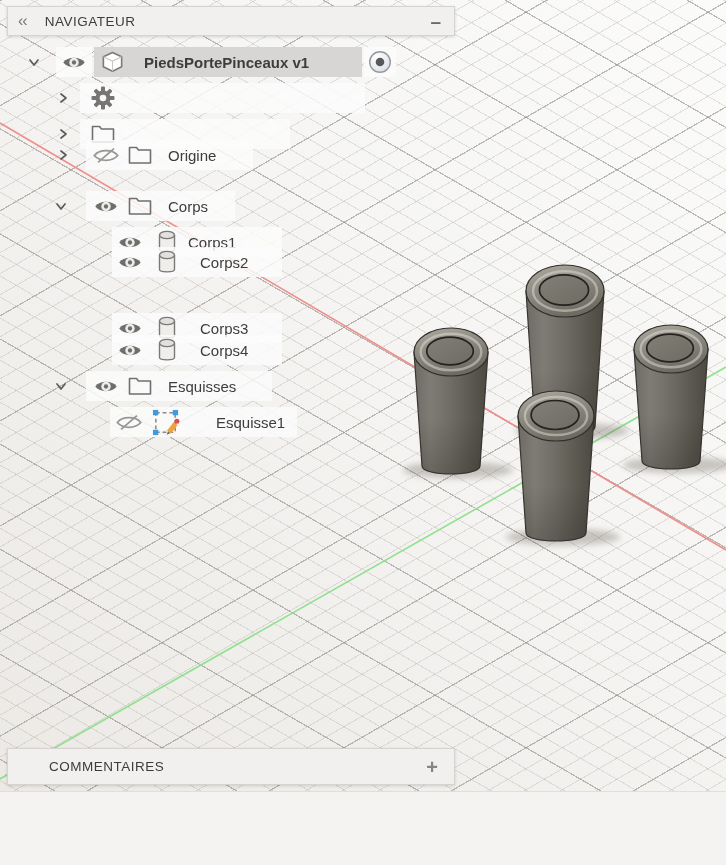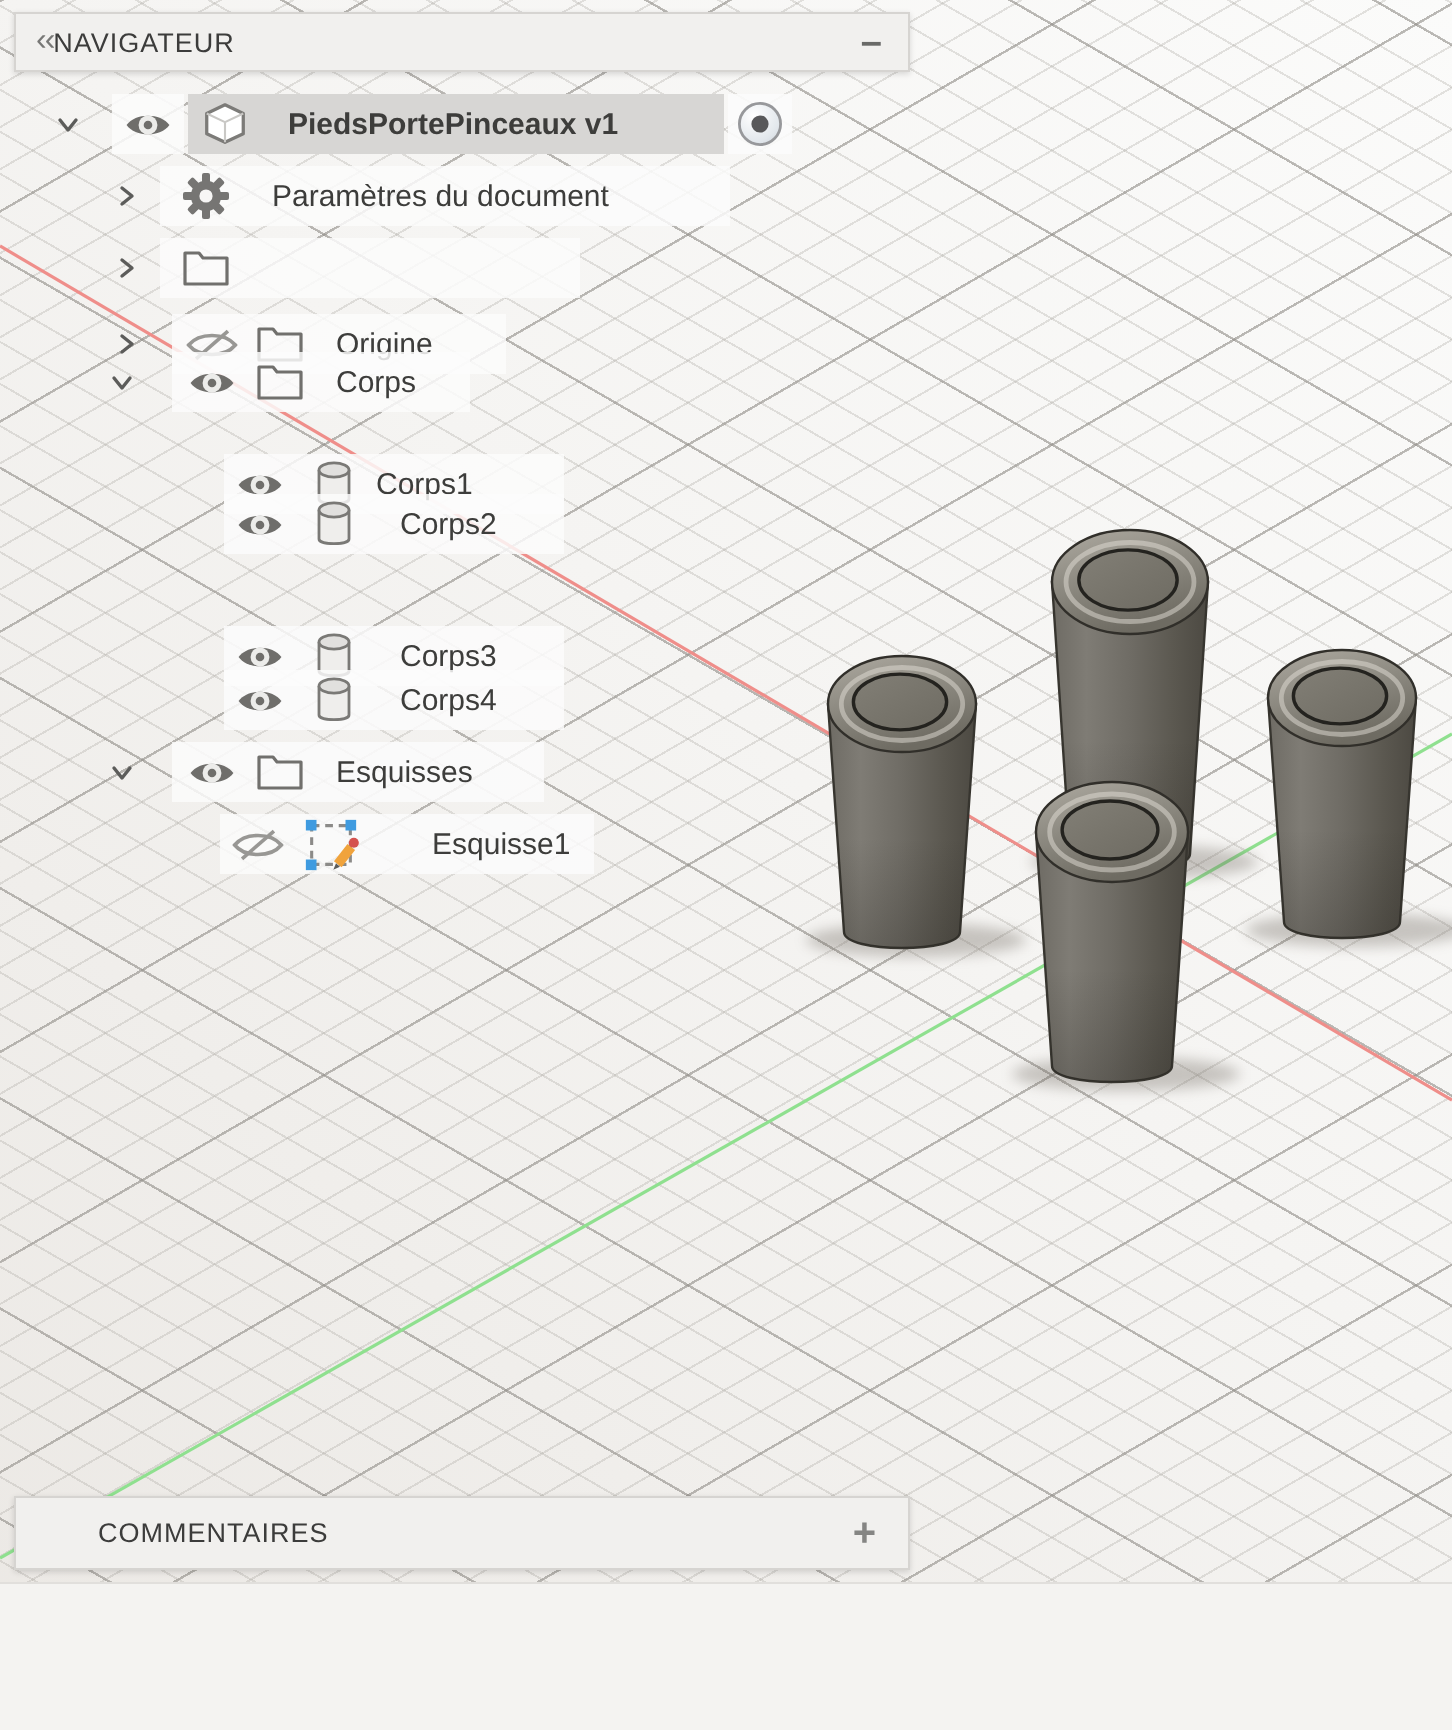"NAVIGATEUR" #nav-title { margin-left: none -> 18px }
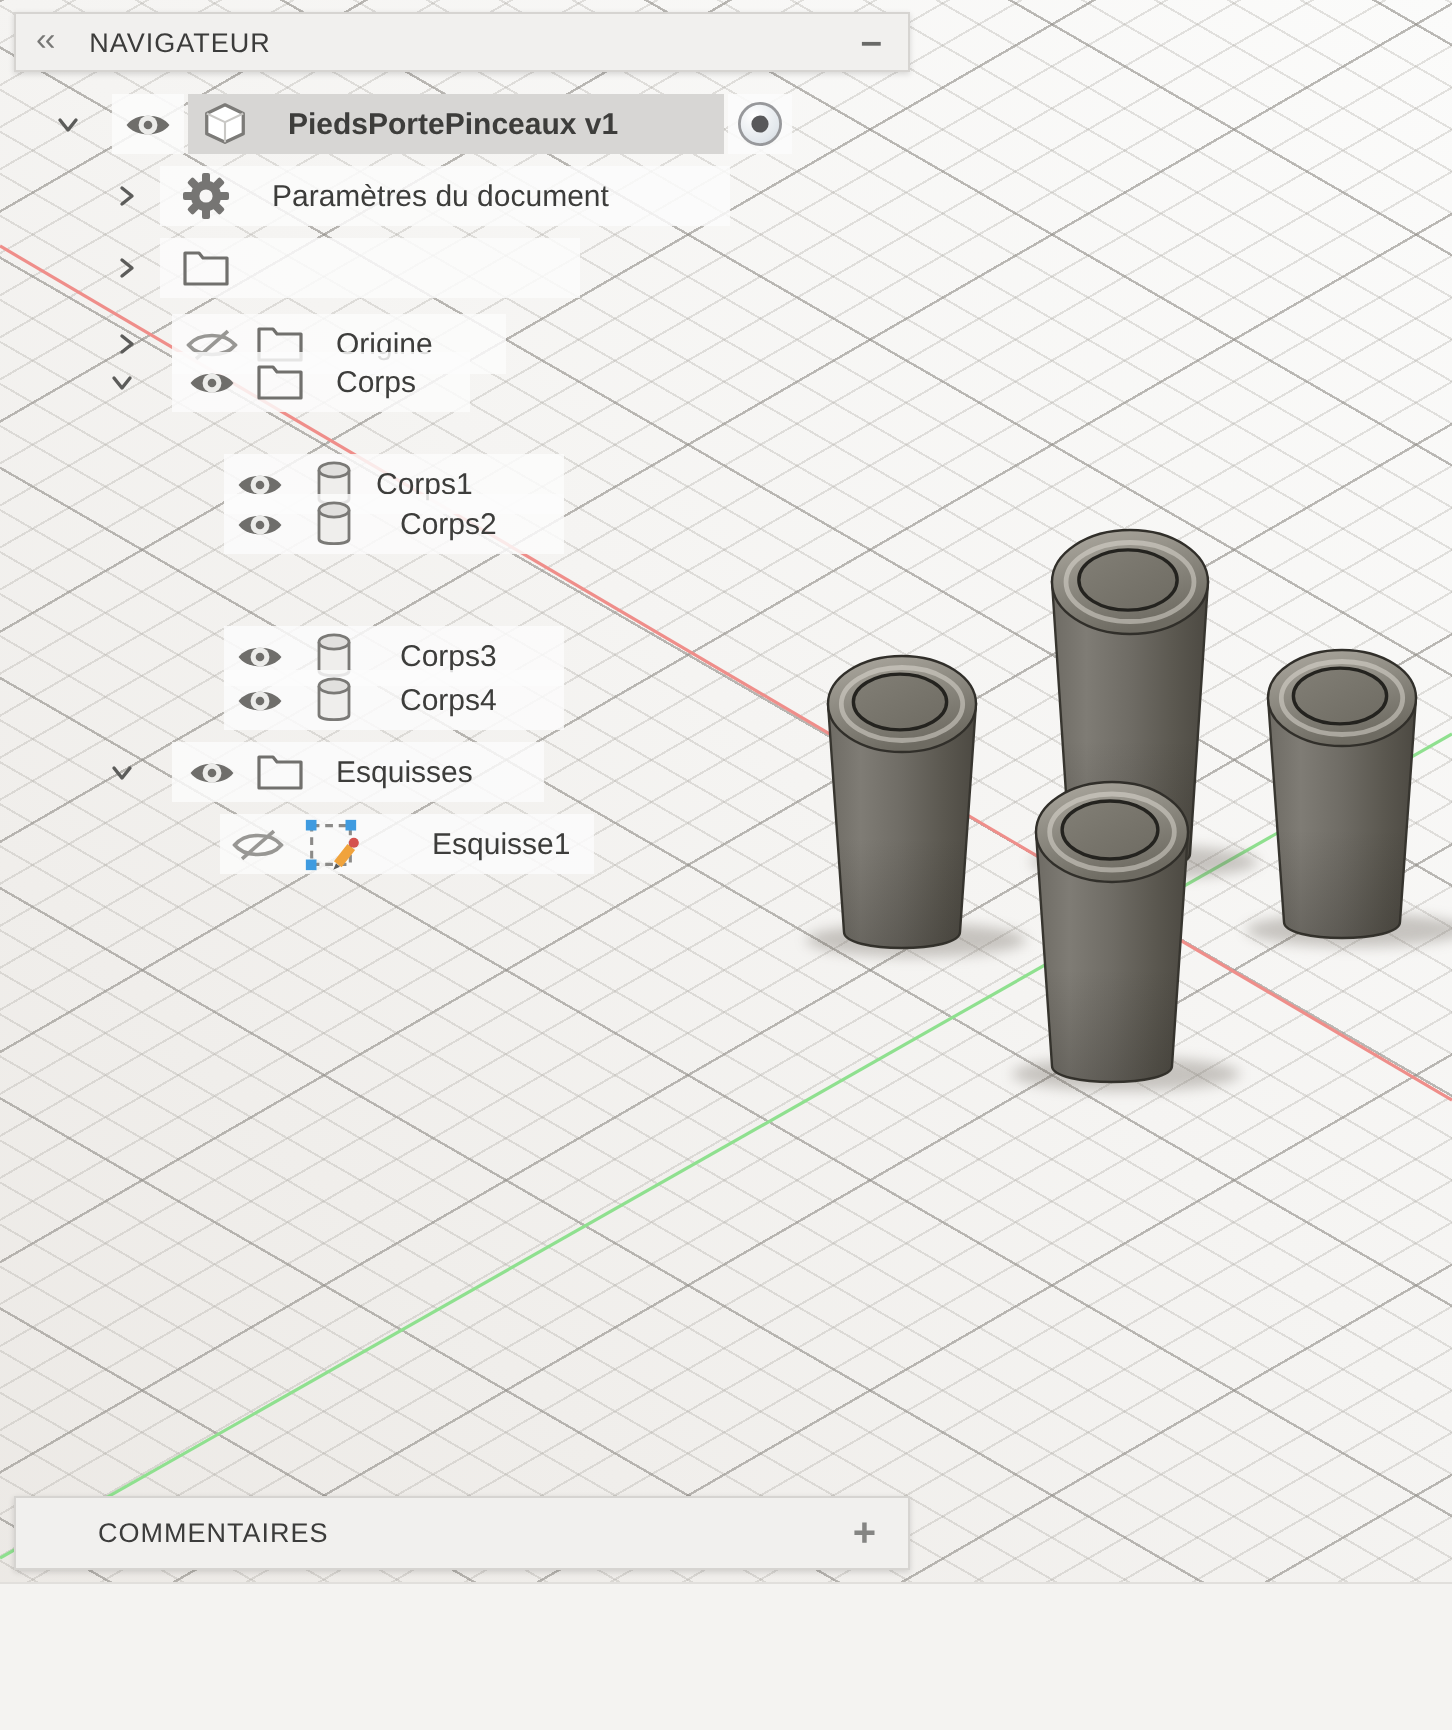"Paramètres du document" span.tlabel { html: <span>Paramètres du document</span> -> none }
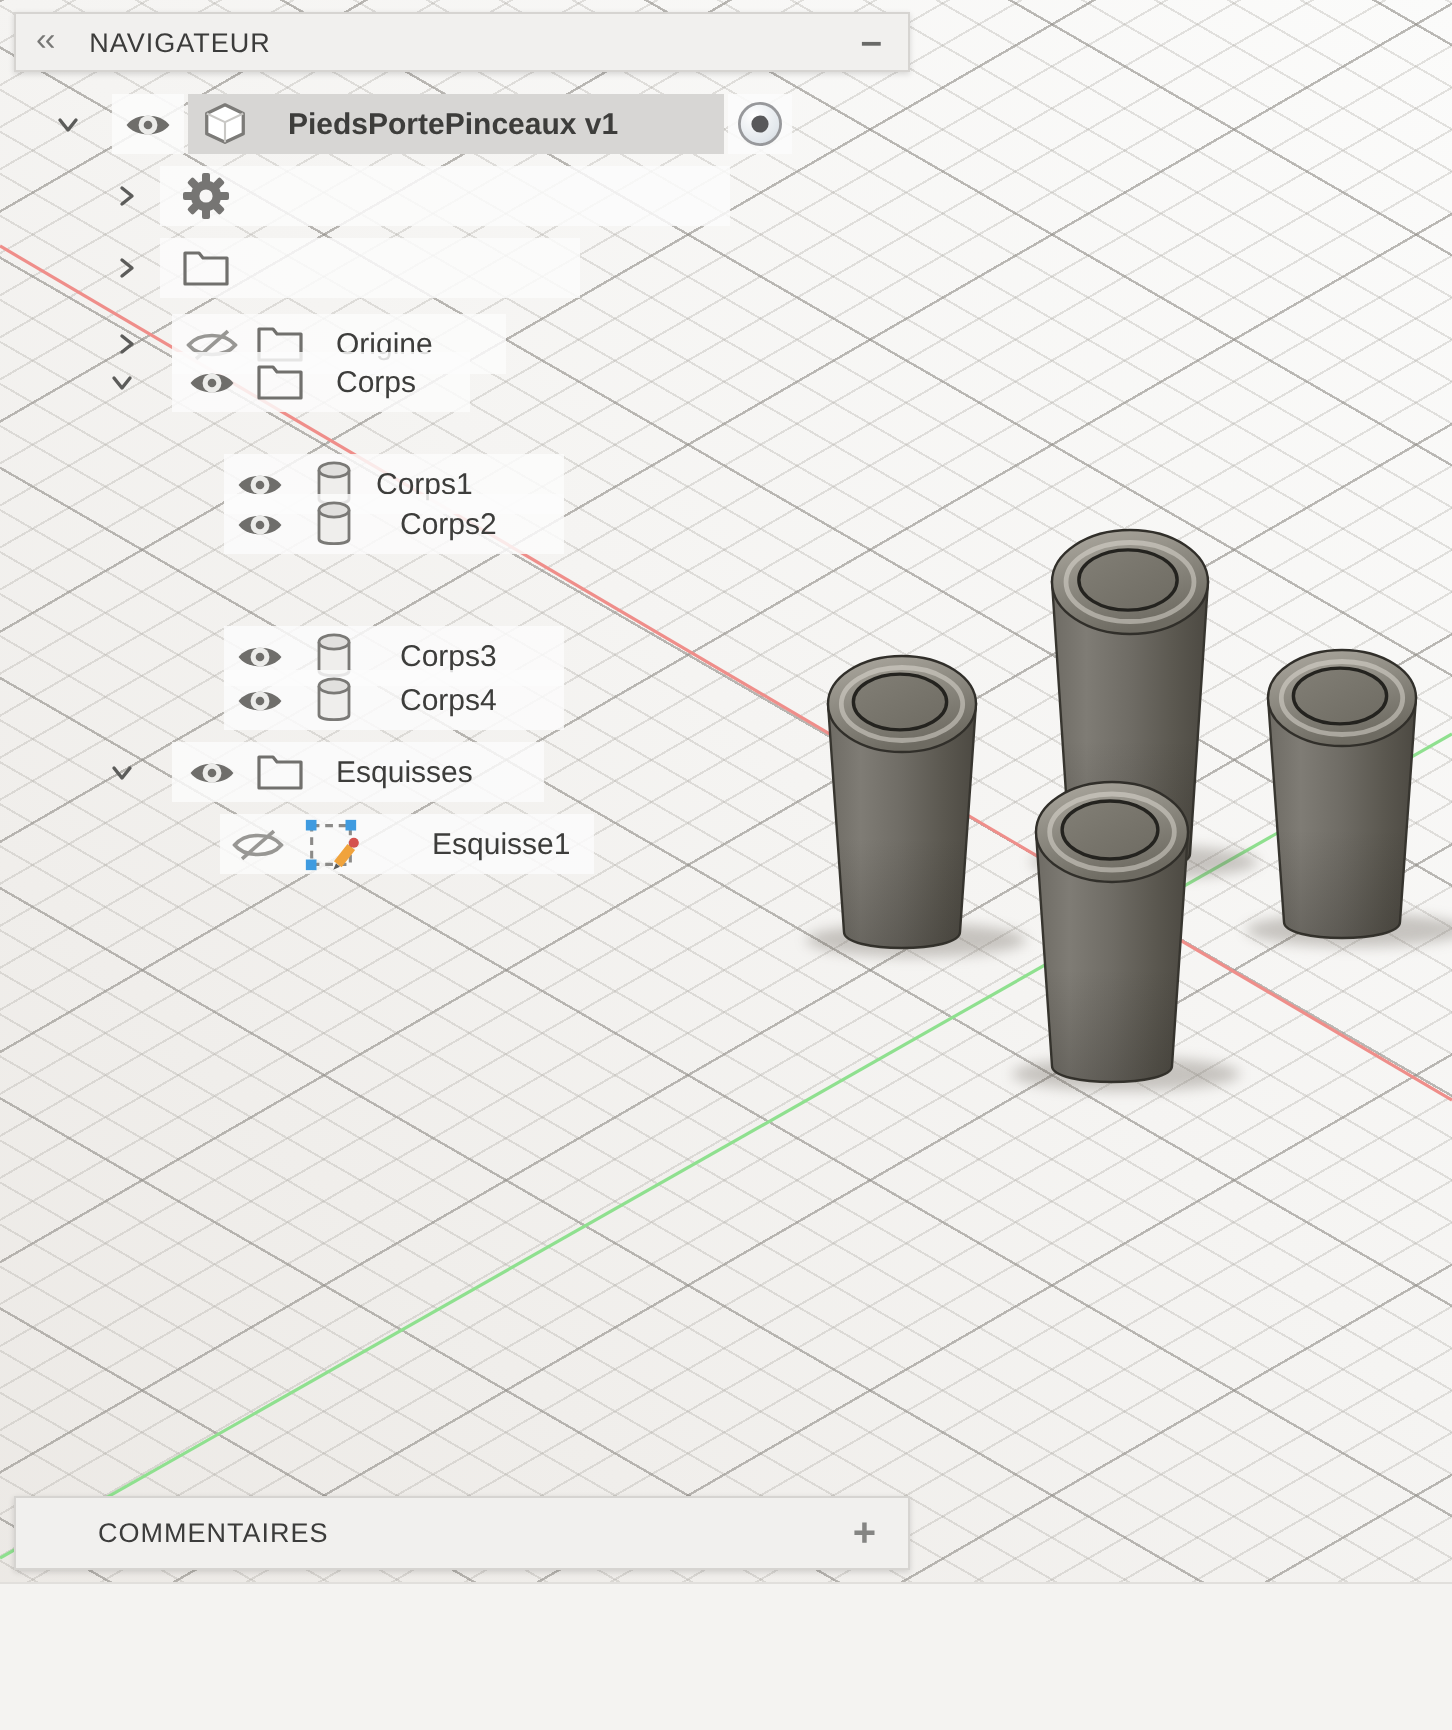"Origine" div.trow { top: 157px -> 140px }
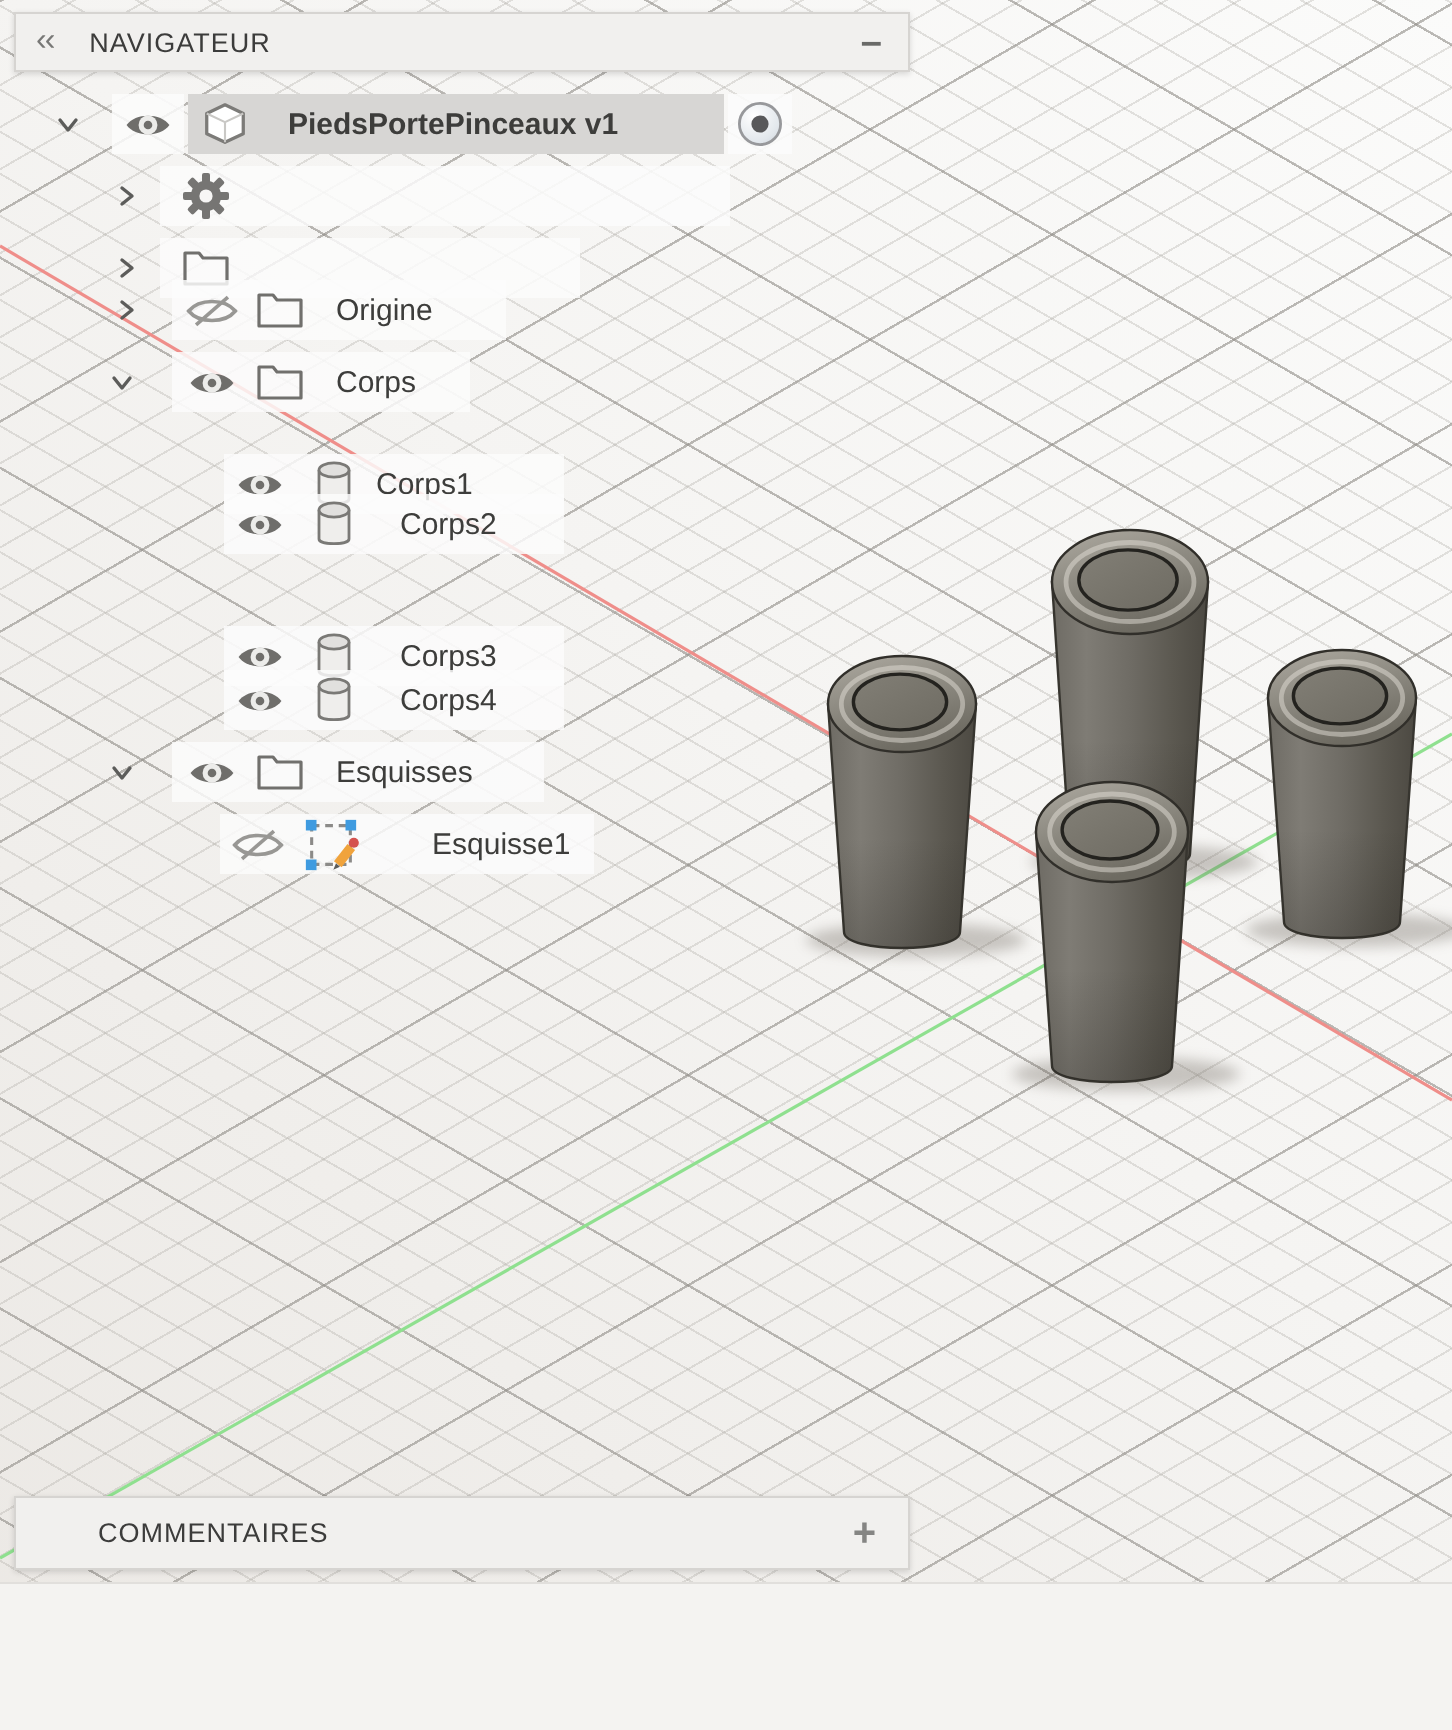"Corps" div.trow { top: 176px -> 191px }
